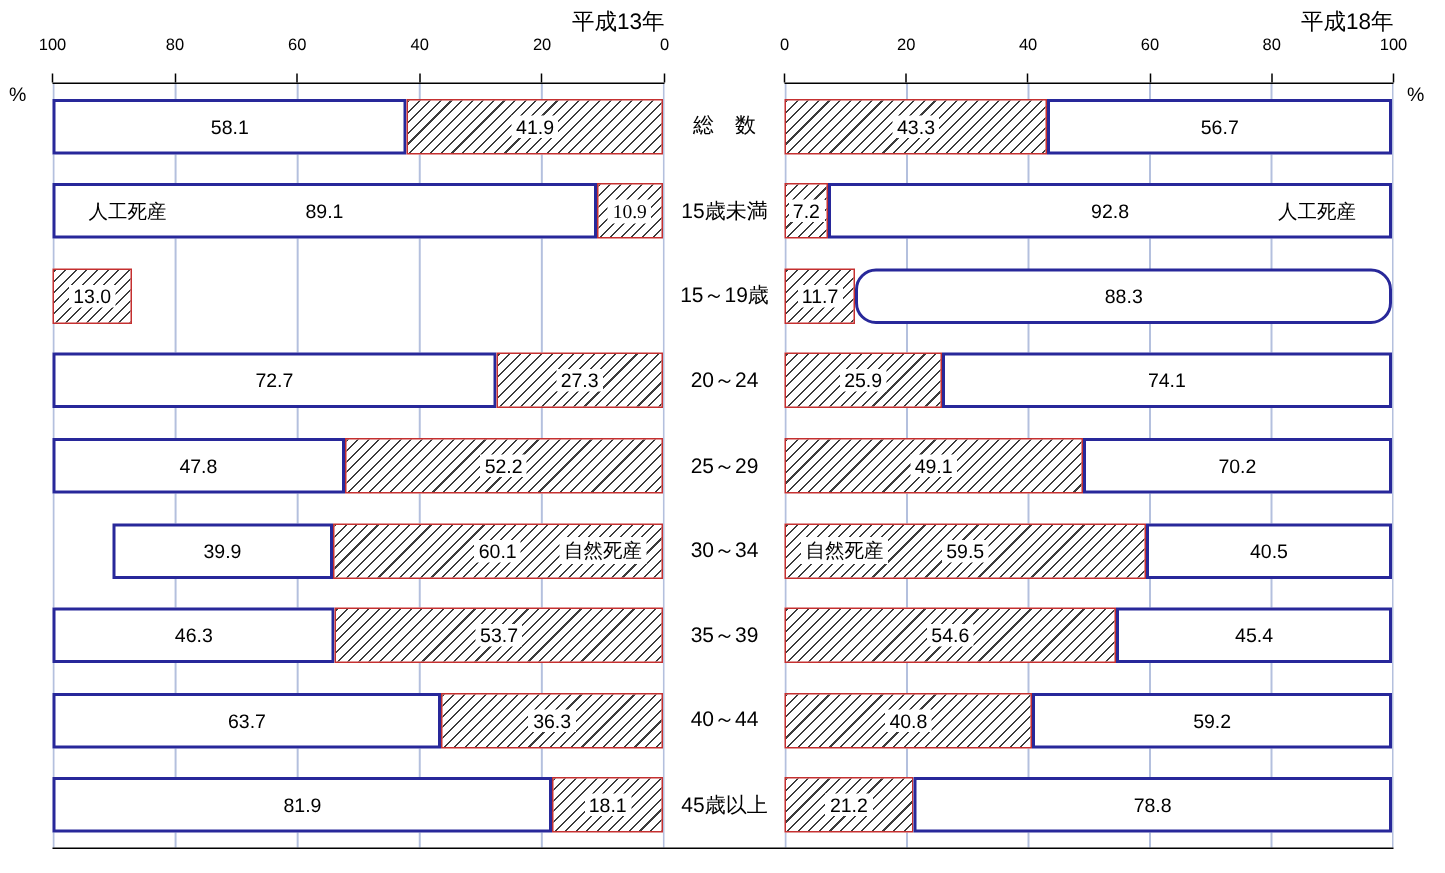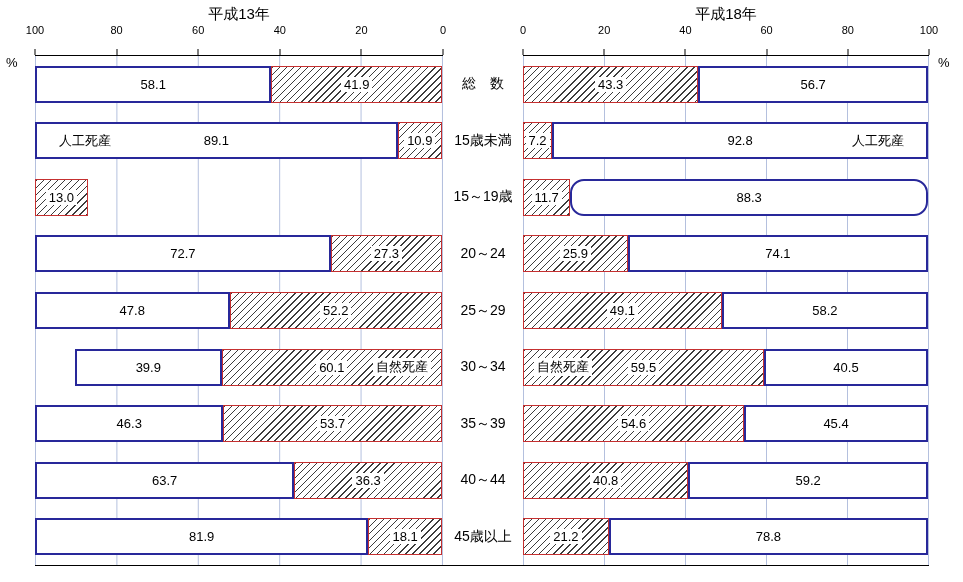"平成13年" .title { text-align: center -> right }
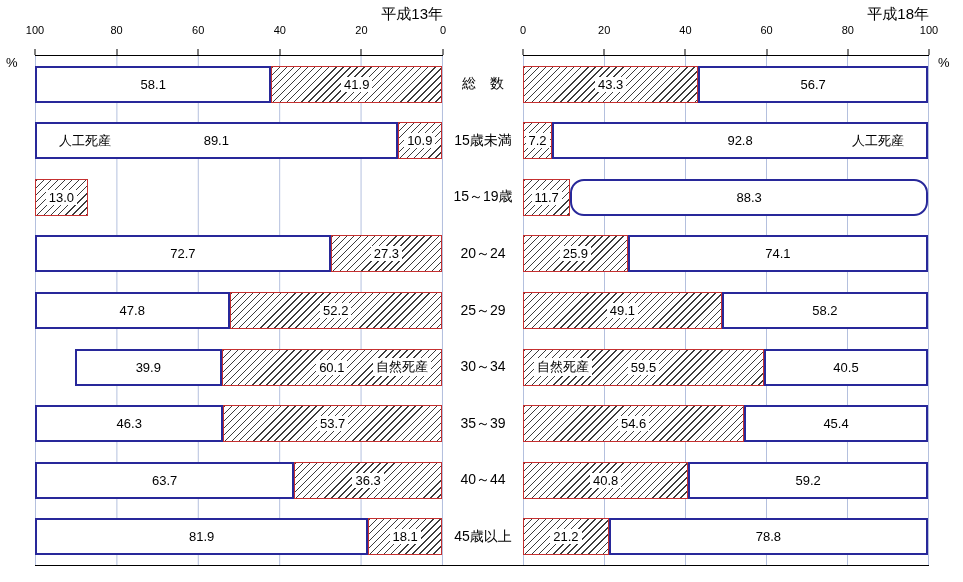"10.9" div.seg { font-family: none -> Liberation Serif, serif }
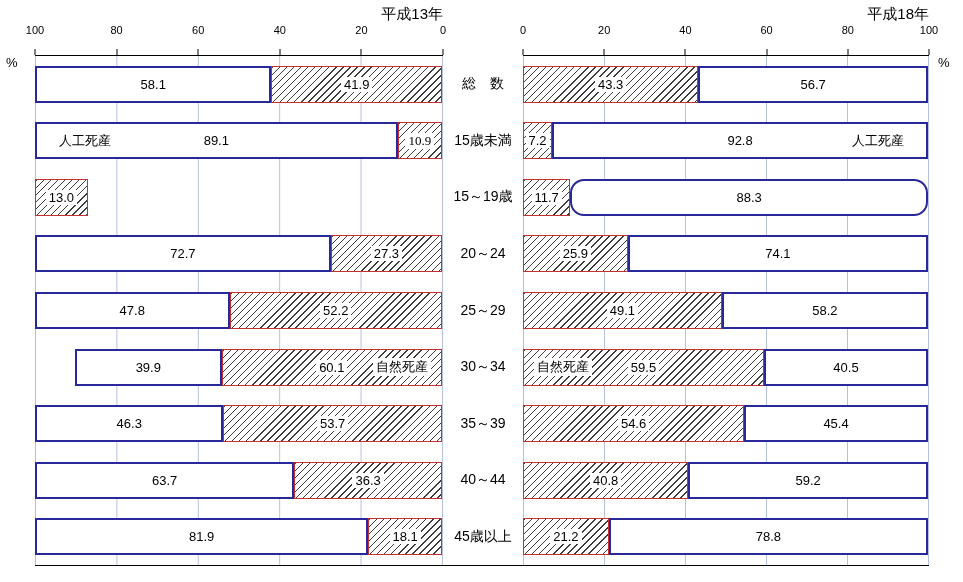"58.2" span { text: 58.2 -> 70.2 }
